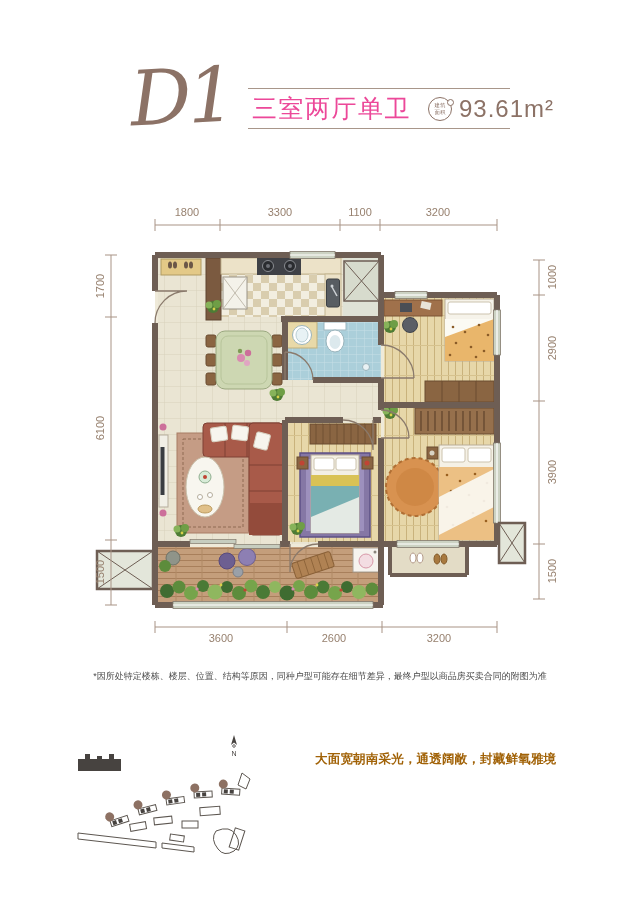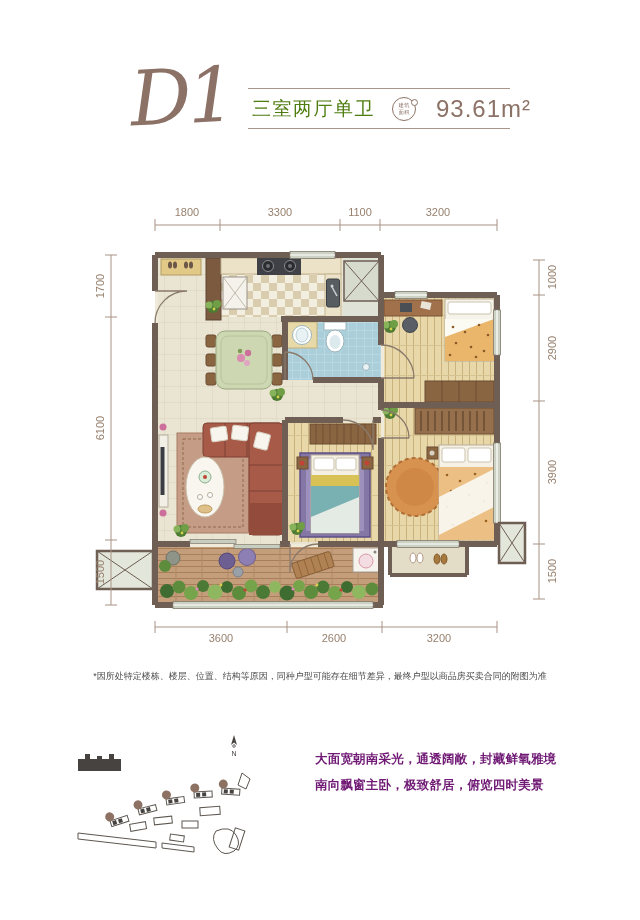"三室两厅单卫" .layout-type { color: #4d7c0f -> #ec4899; font-size: 19px -> 25px }
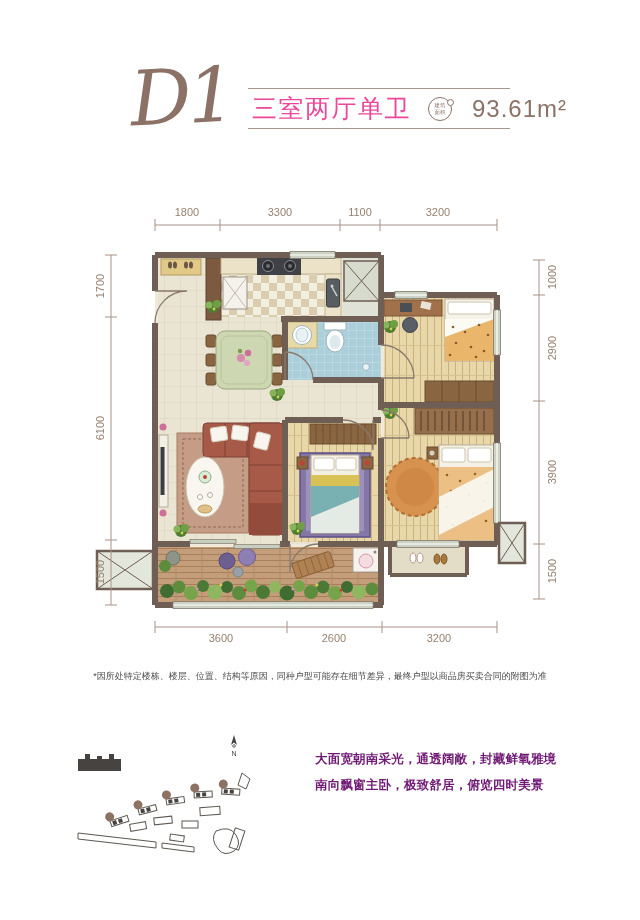"93.61m²" .area-value { margin-left: 20px -> 7px }
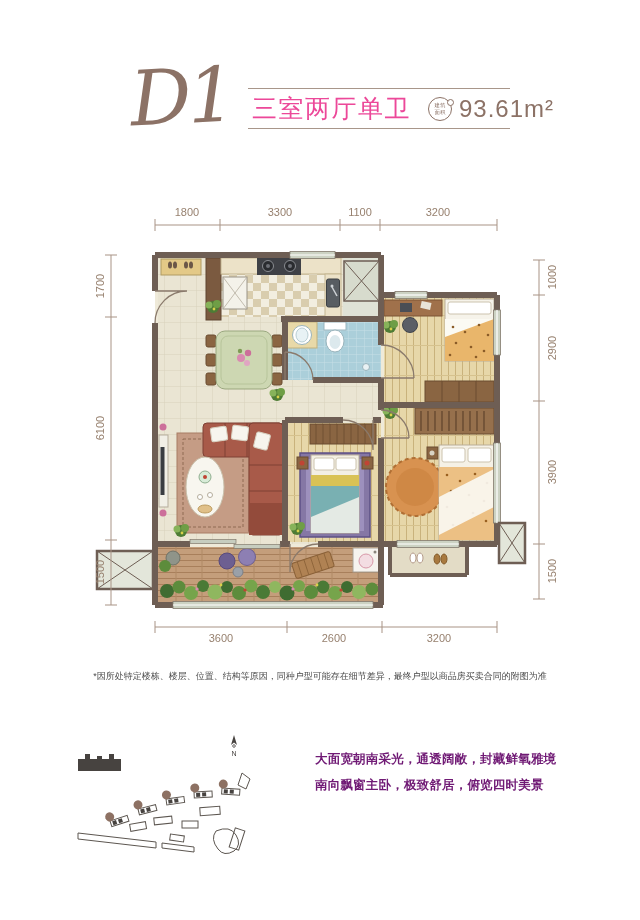"大面宽朝南采光，通透阔敞，封藏鲜氧雅境" .description p { color: #701a75 -> #a16207 }
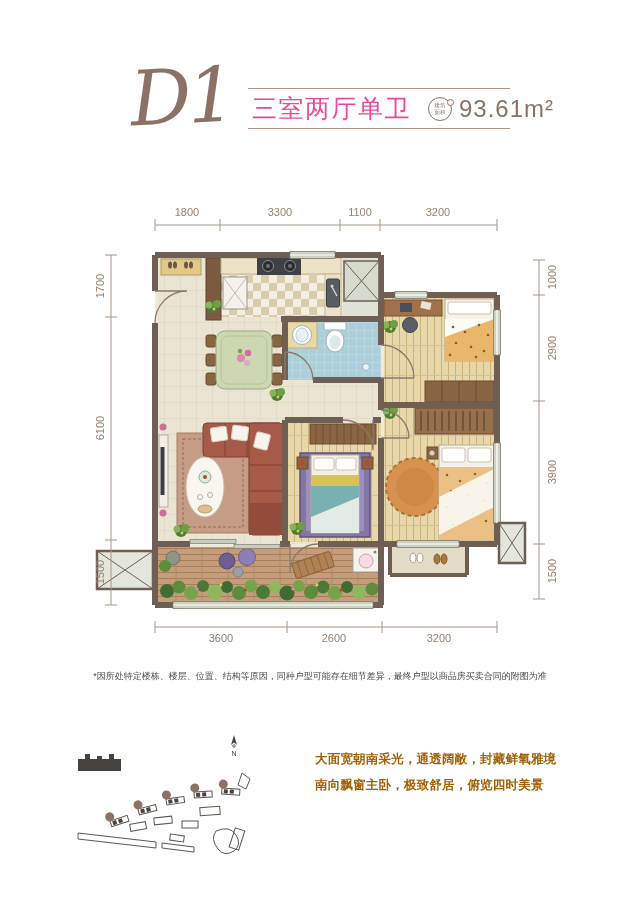"南向飘窗主卧，极致舒居，俯览四时美景" p { html: <p>南向飘窗主卧，极致舒居，俯览四时美景</p> -> none }
